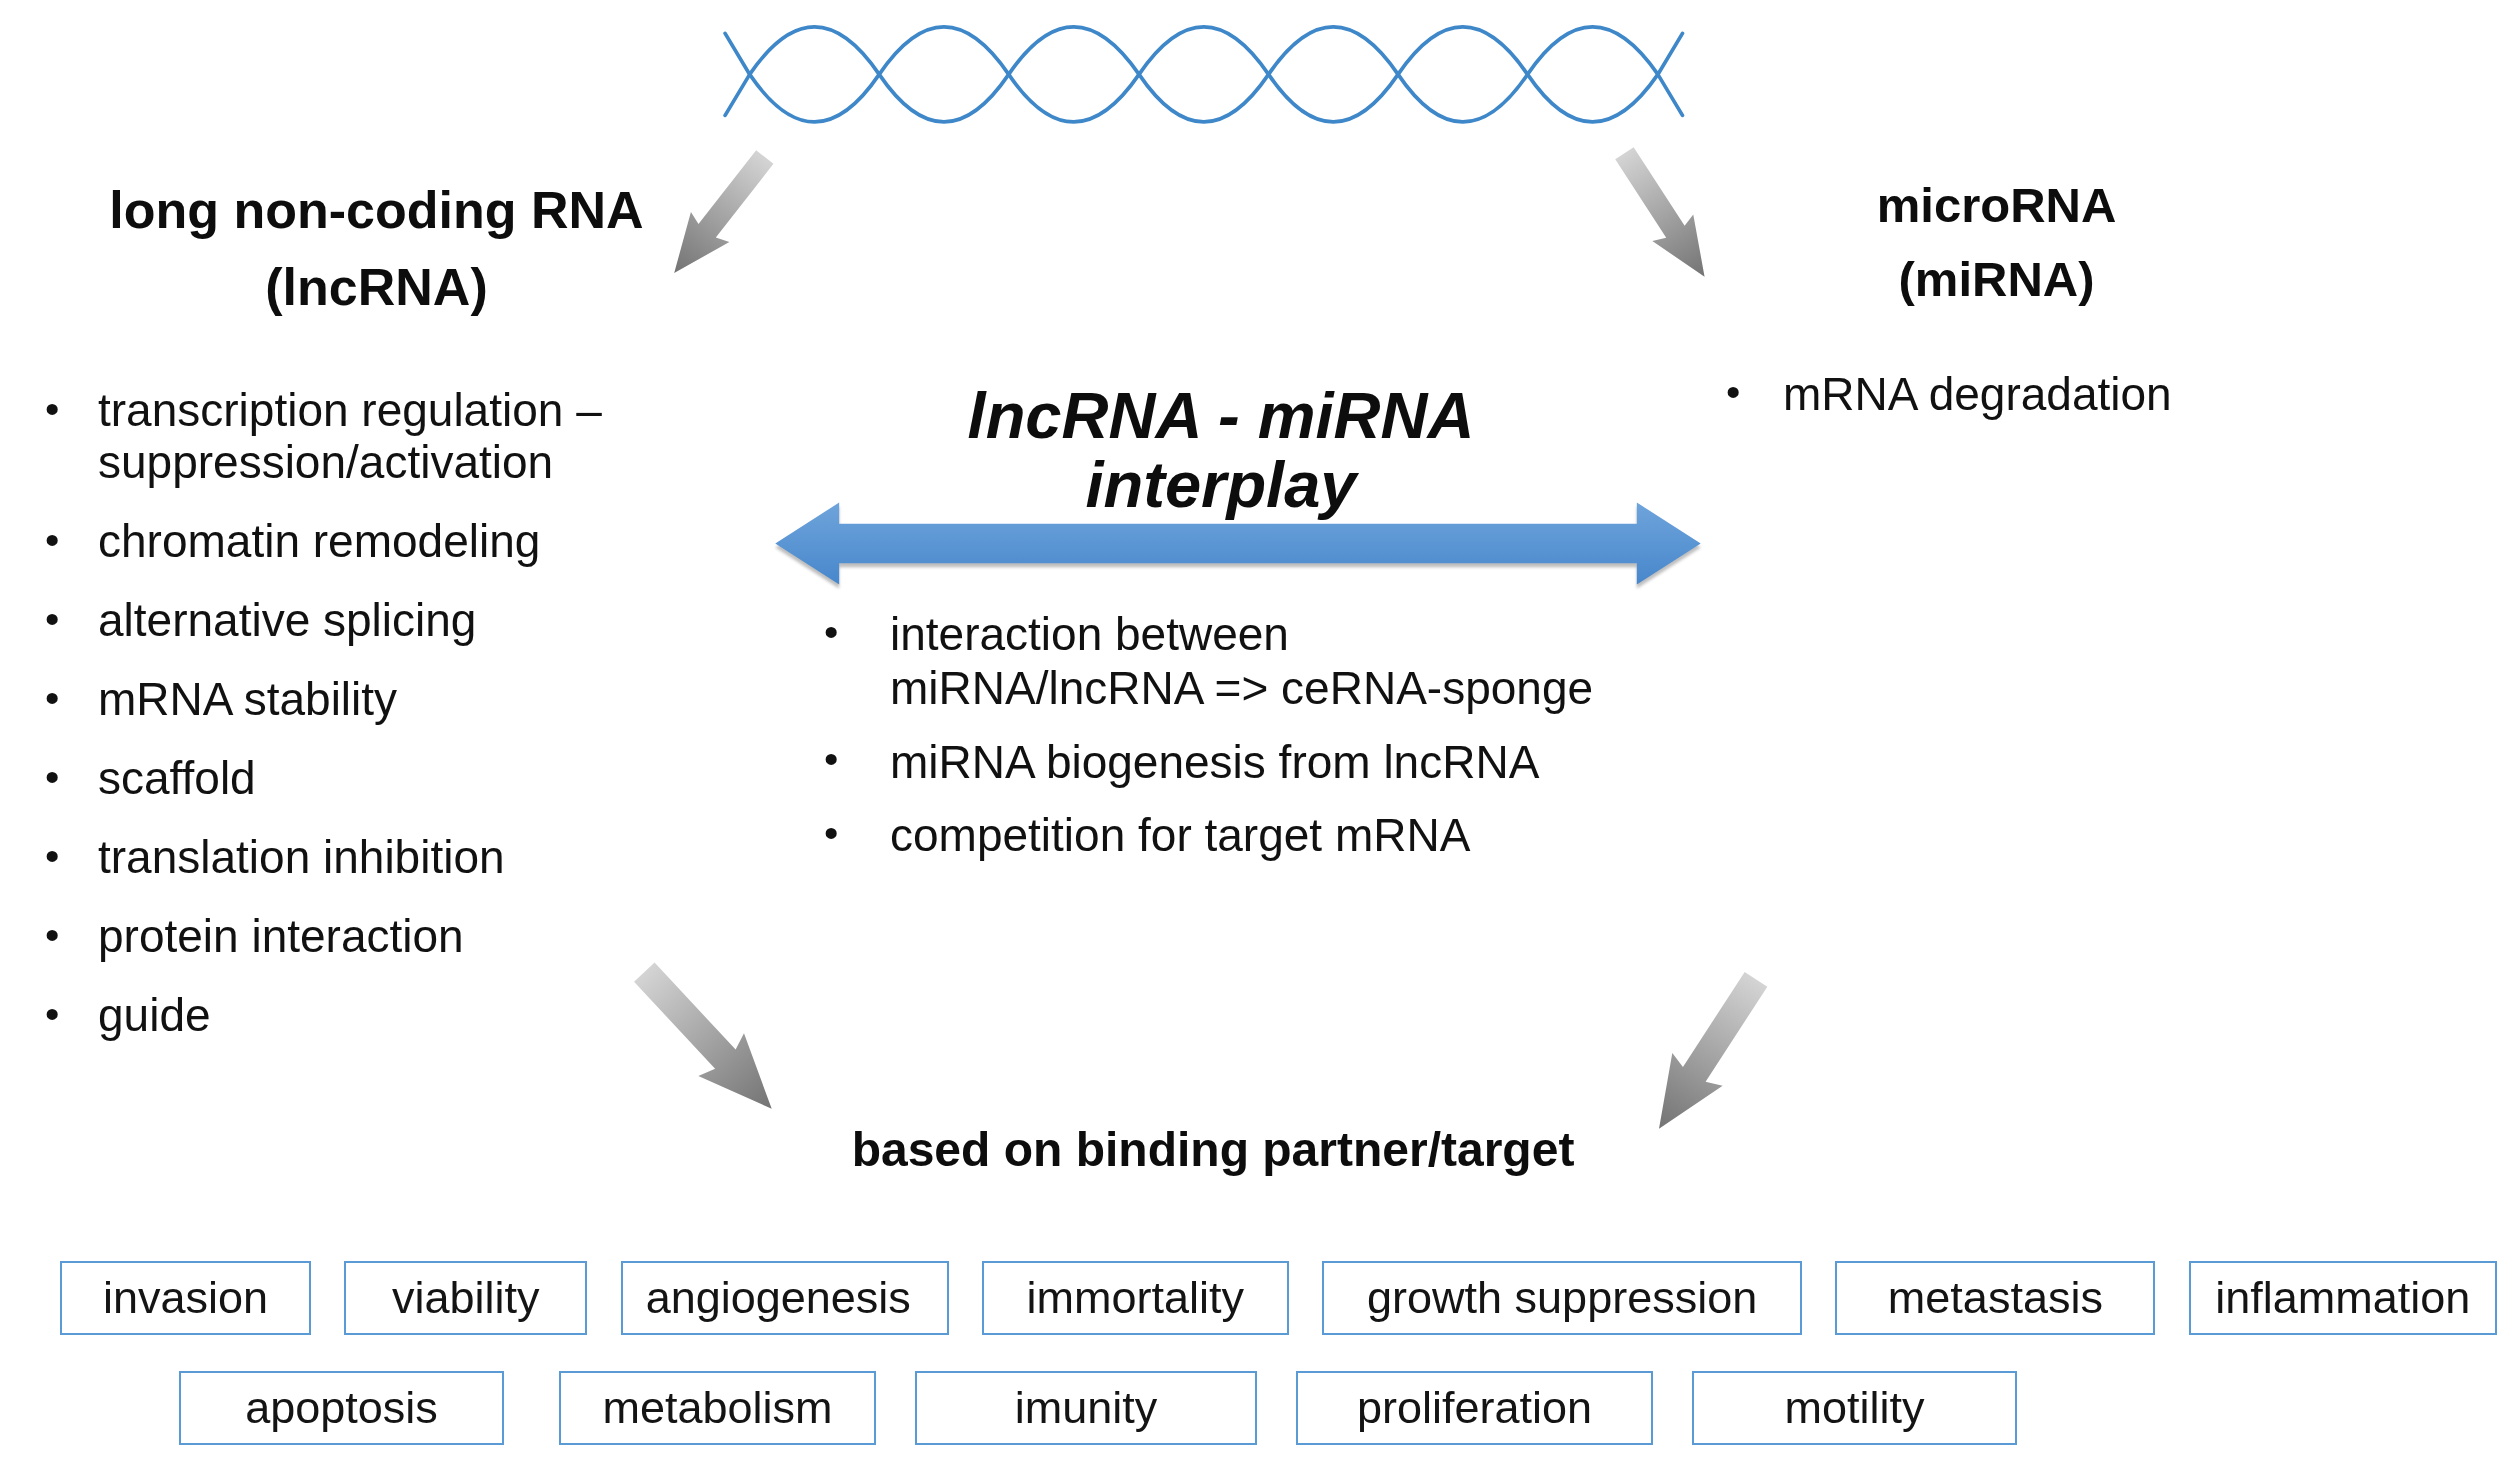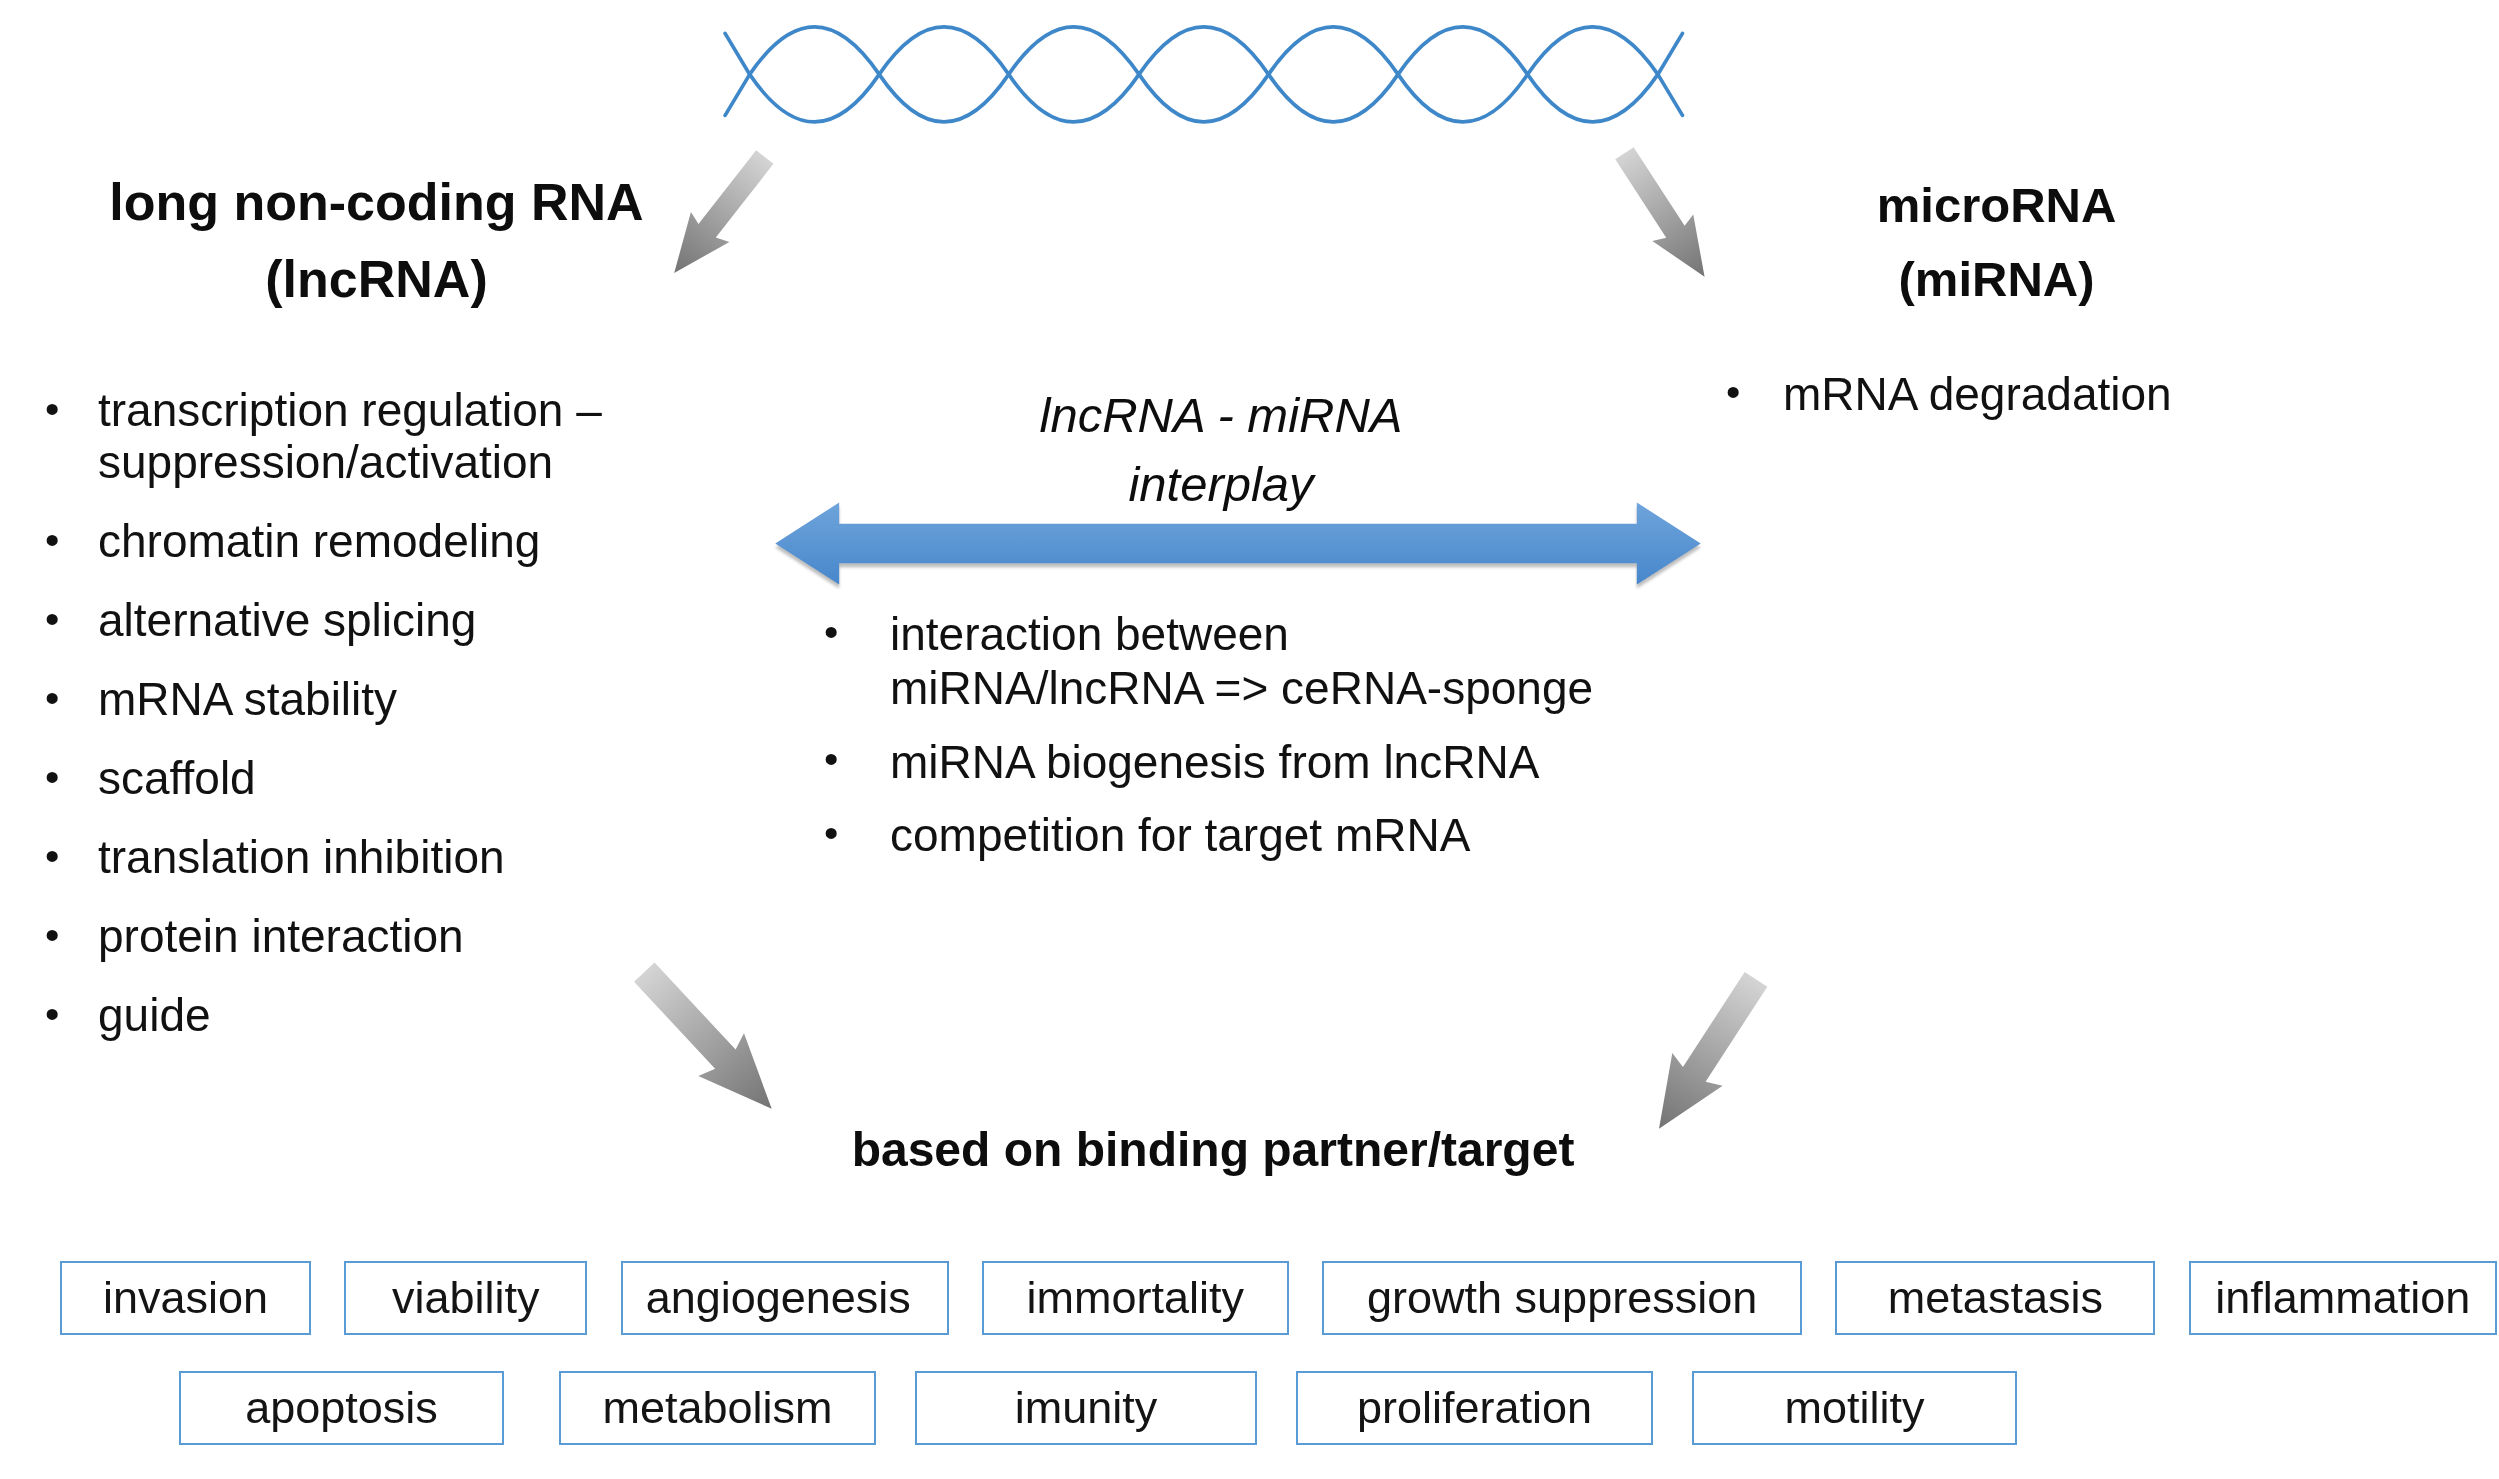"long non-coding RNA" #left-title { top: 164px -> 172px }
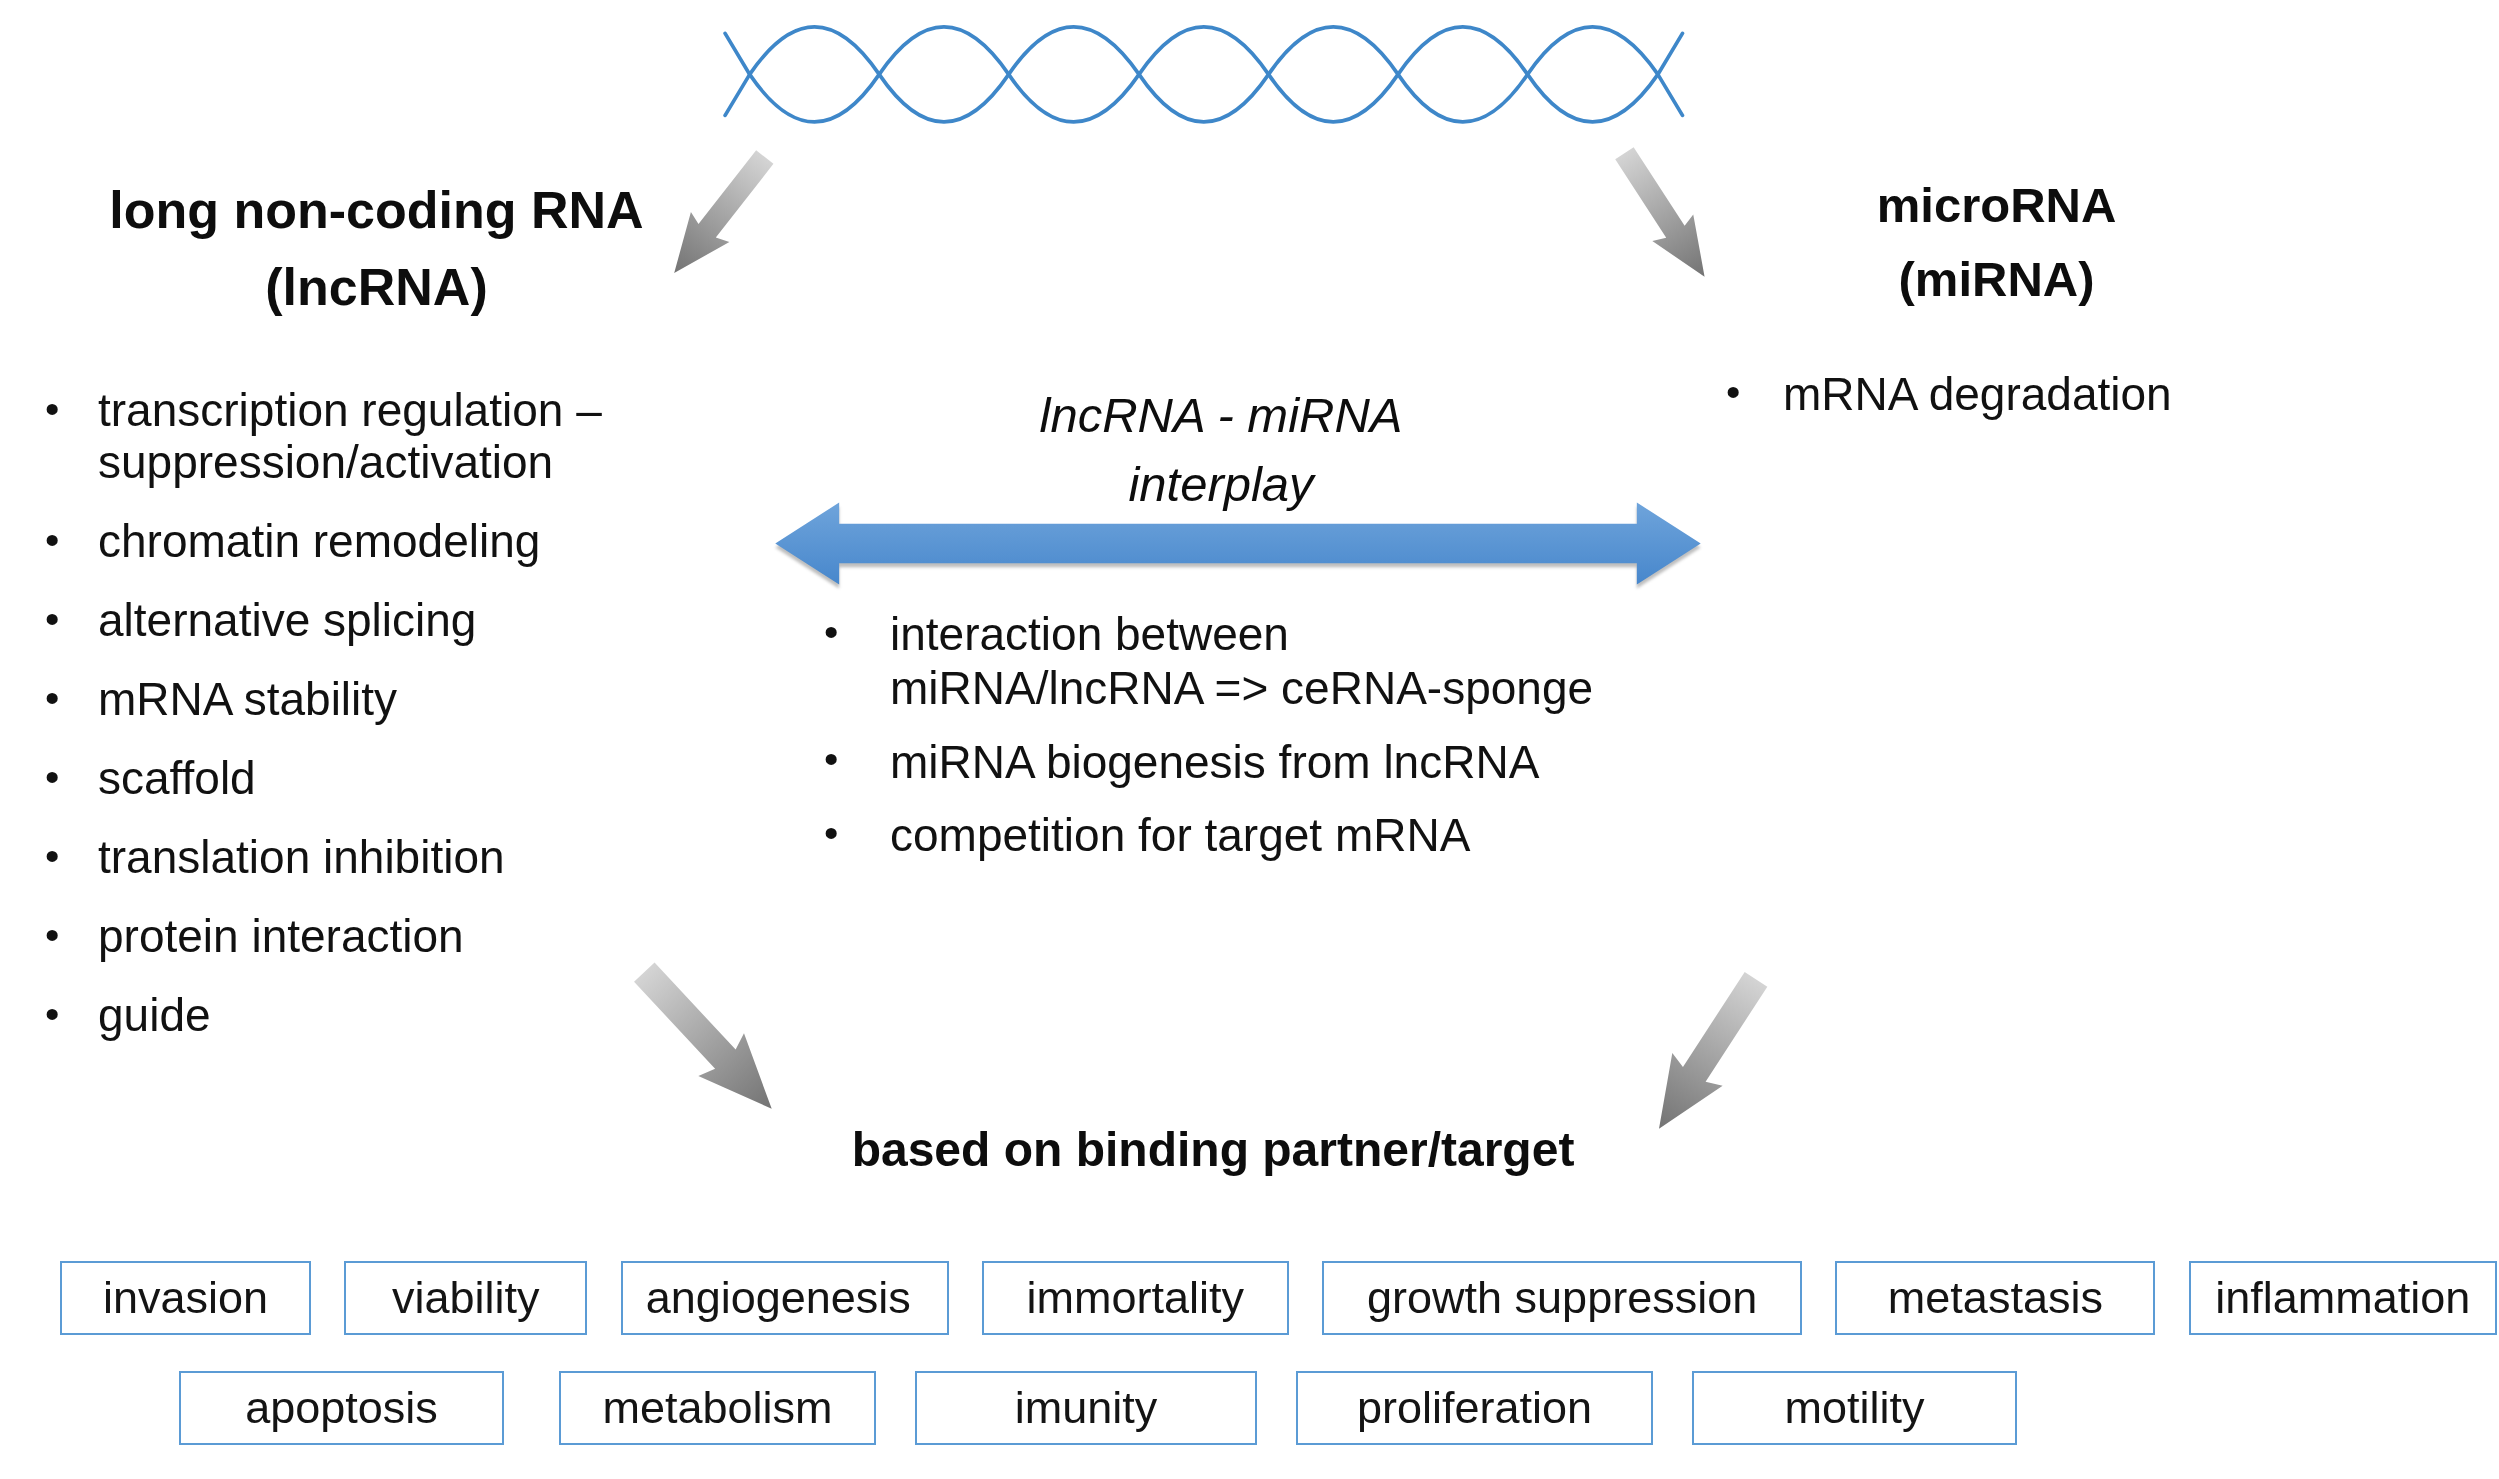"lncRNA - miRNA" #center-title { font-size: 49px -> 65px; font-weight: normal -> bold }
